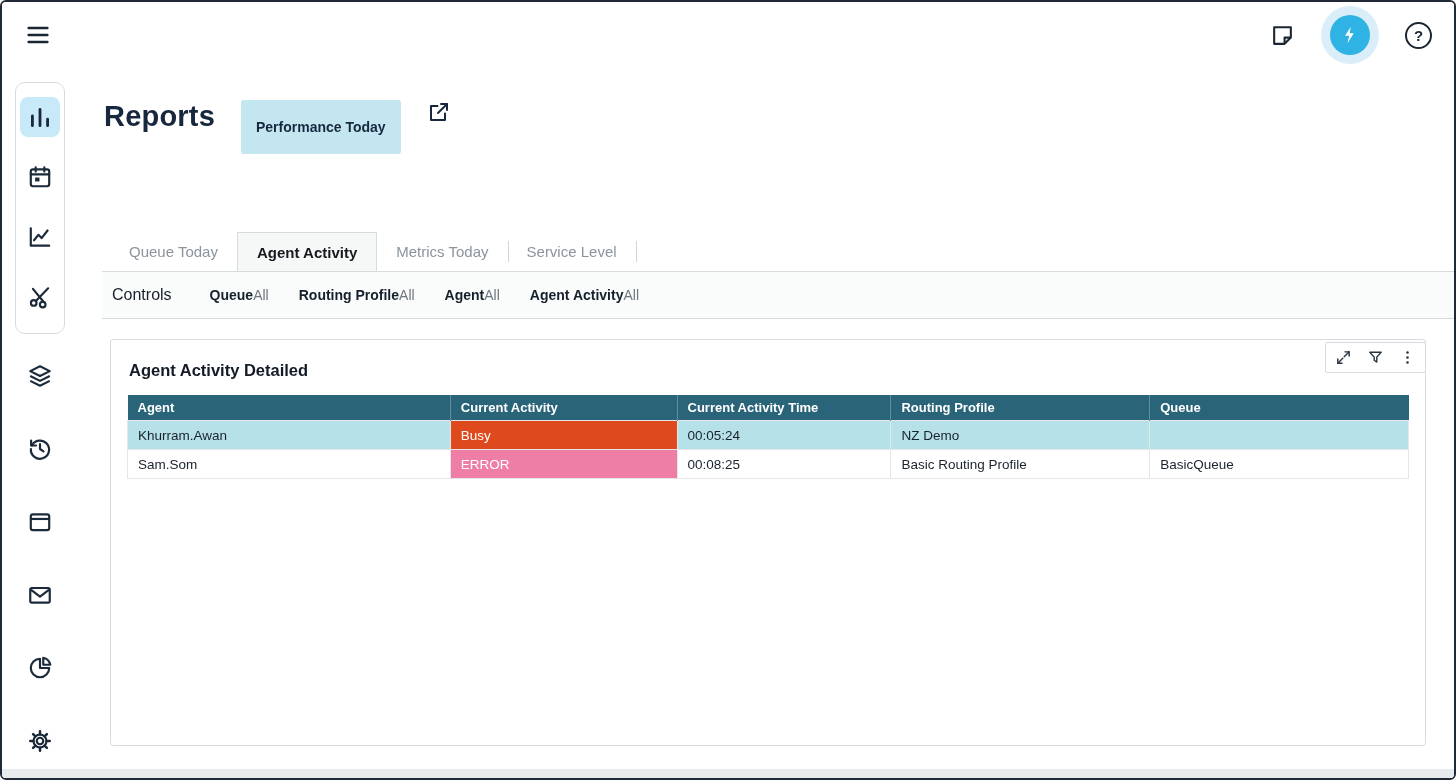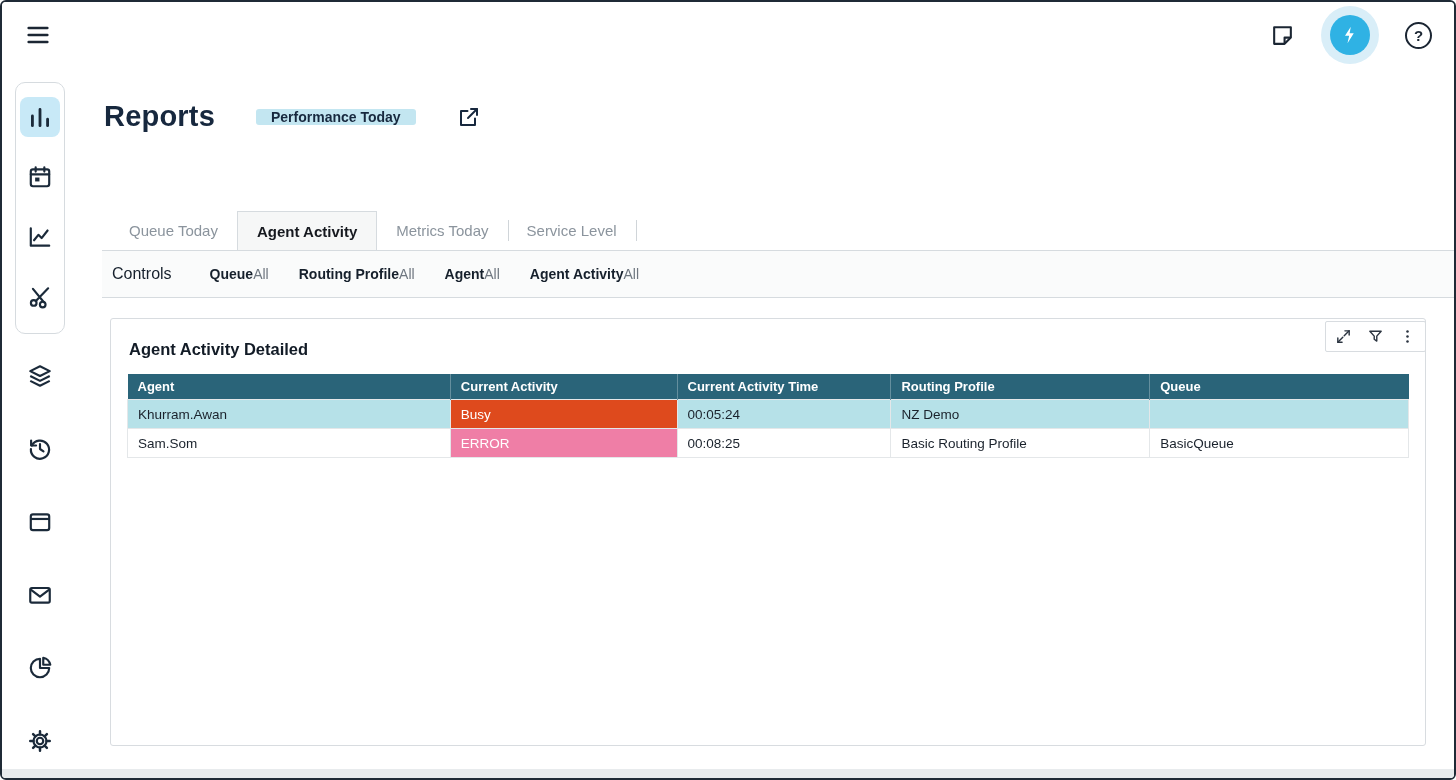"Reports" .report-header { align-items: center -> flex-start; gap: 41px -> 26px }
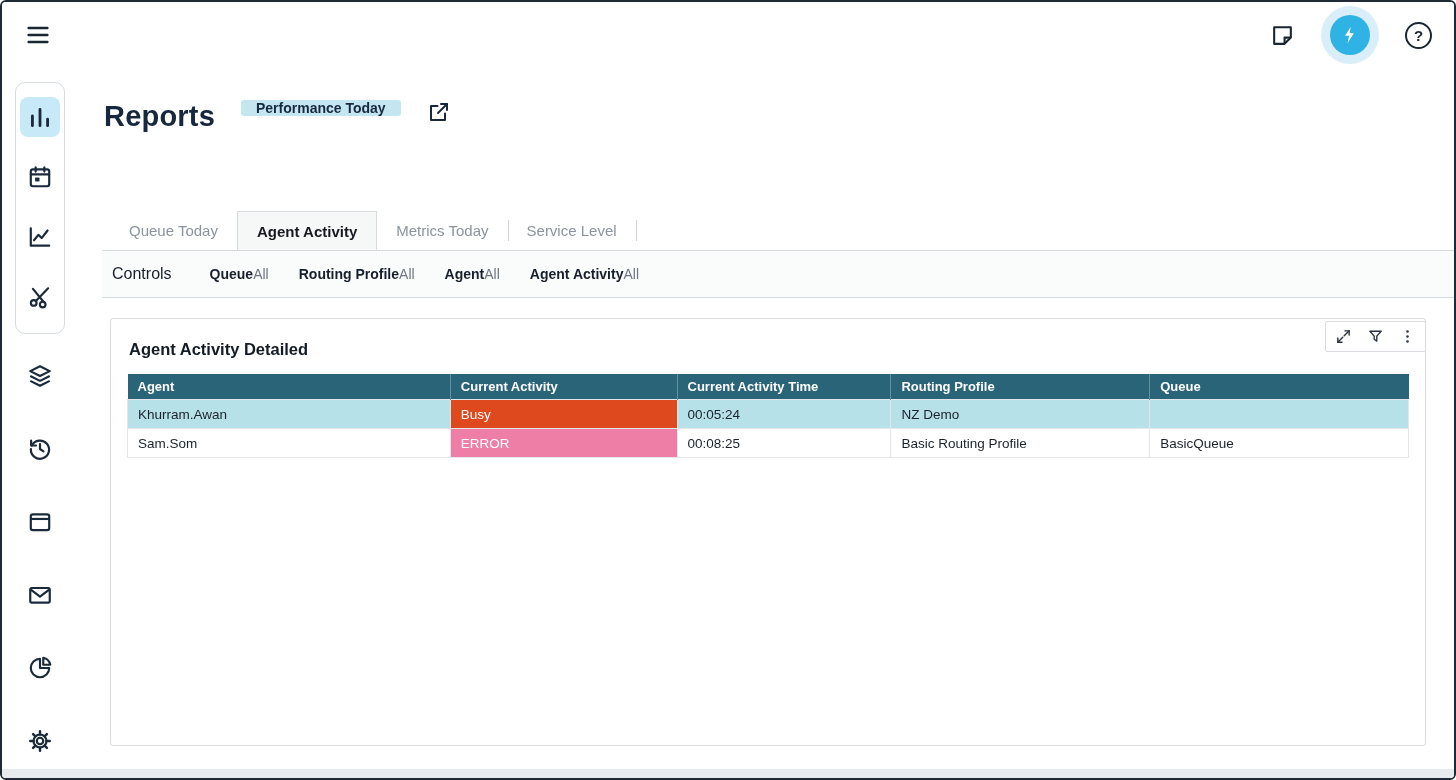"Performance Today" .badge { padding: 0 15px -> 19px 15px }
